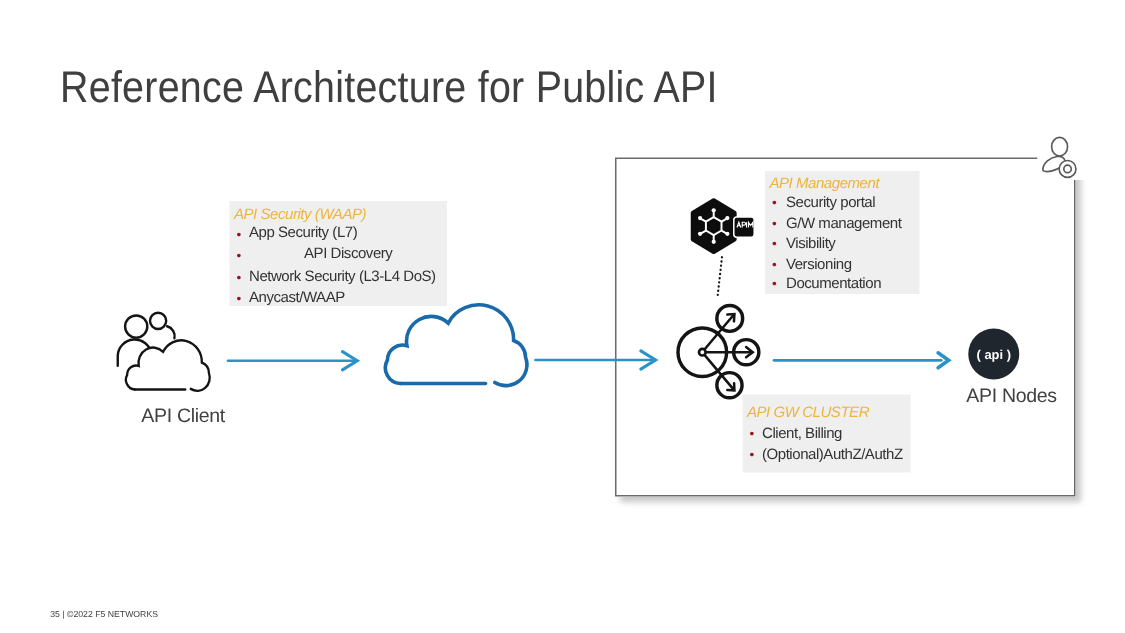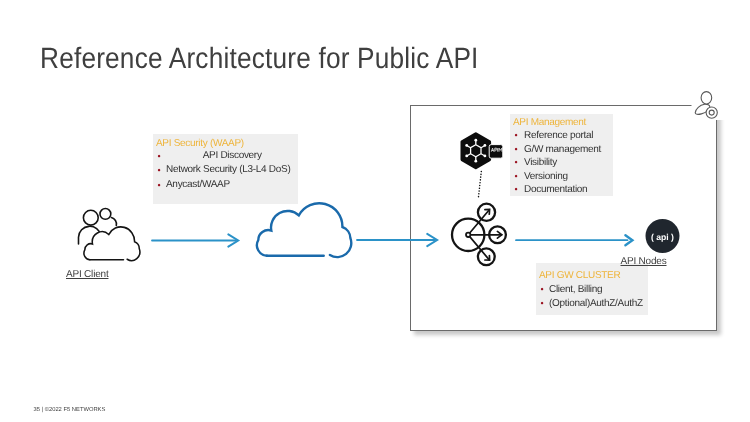"API Management" .block .hd { font-style: none -> italic }
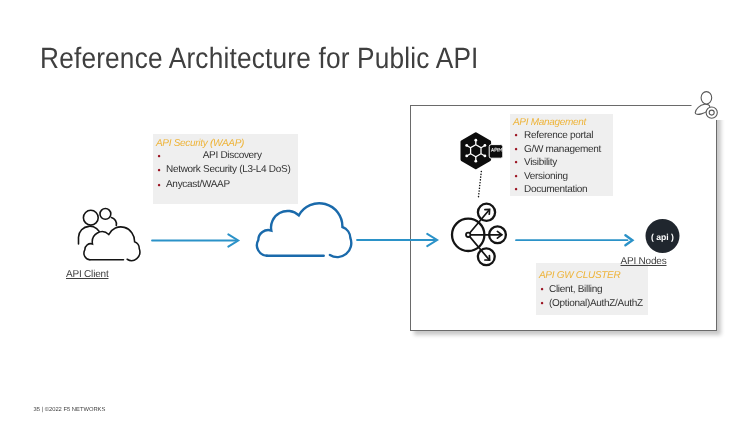"Reference portal" li { text: Reference -> Security }
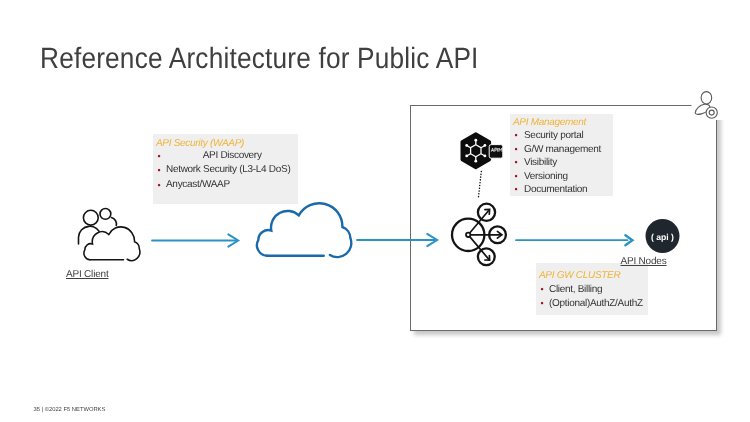"App Security (L7)" li { html: none -> <li>App Security (L7)</li> }
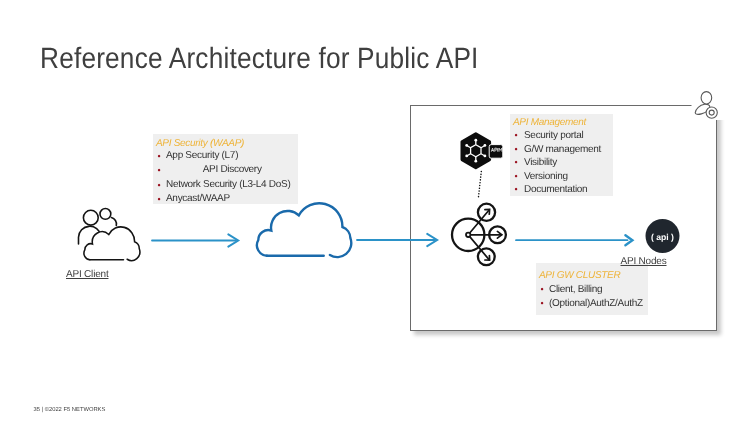"API Nodes" .lbl { font-size: 10px -> 13px; text-align: left -> right; text-decoration: underline -> none }
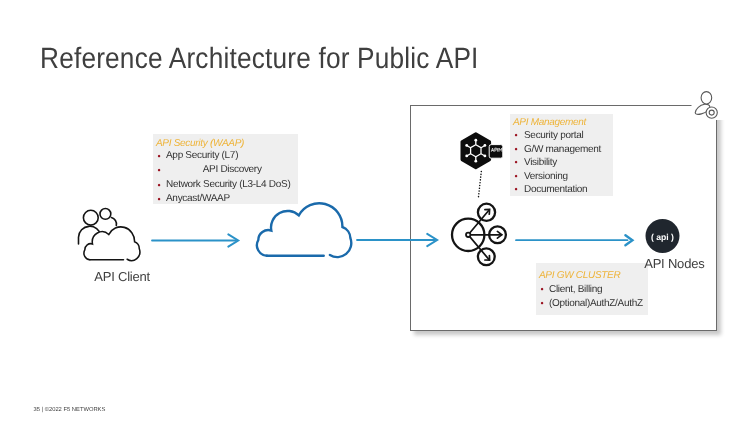"API GW CLUSTER" div.block { margin-left: 41px -> none }
